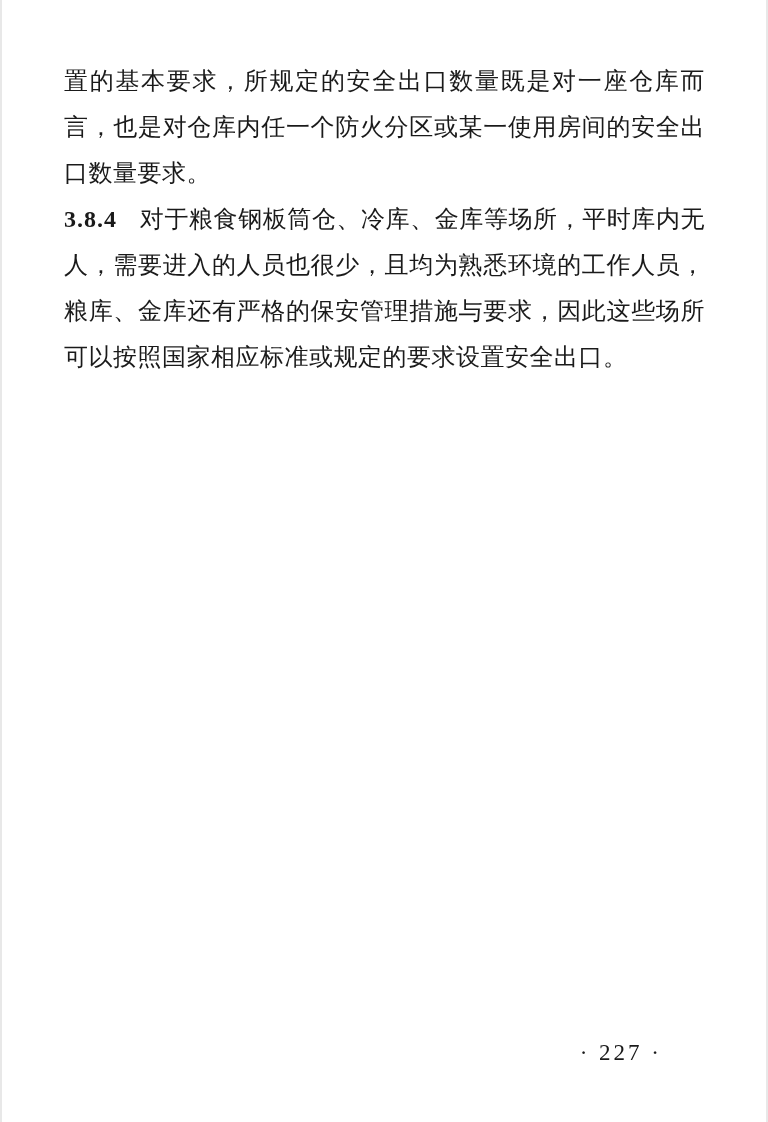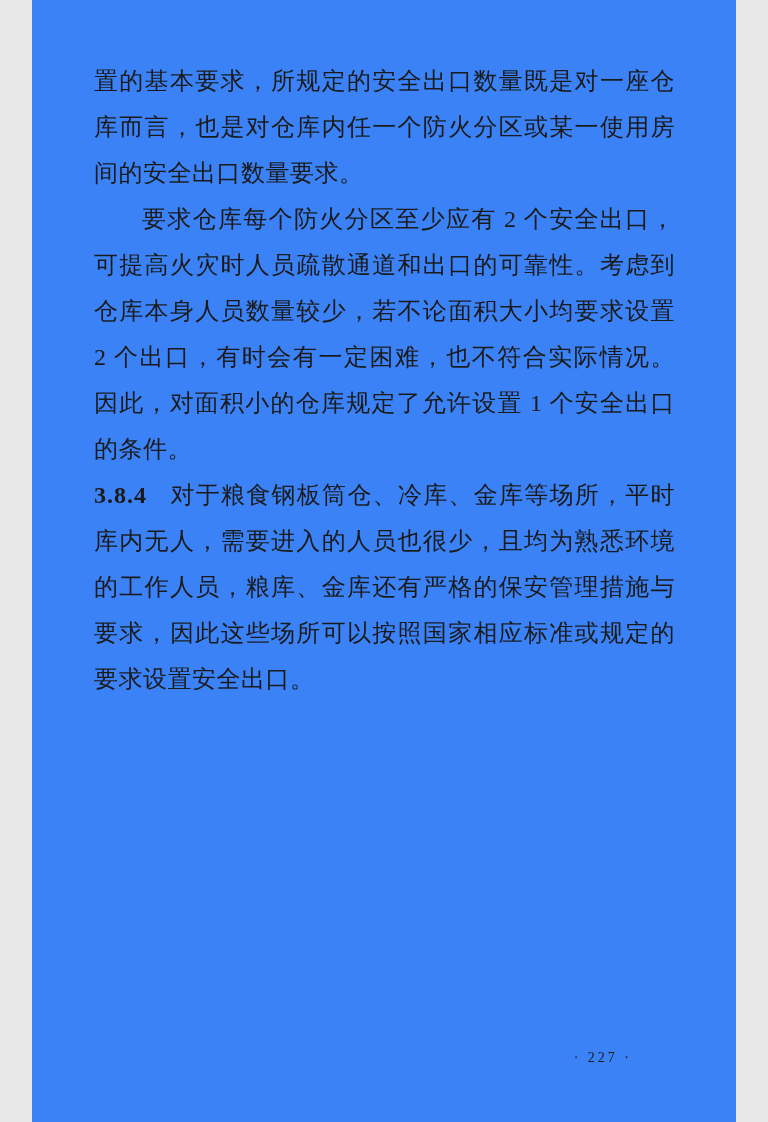"置的基本要求，所规定的安全出口数量既是对一座仓库而言，也是对仓库内任一个防火分区" .page { background: #3b82f6 -> #ffffff; width: 704px -> 764px }
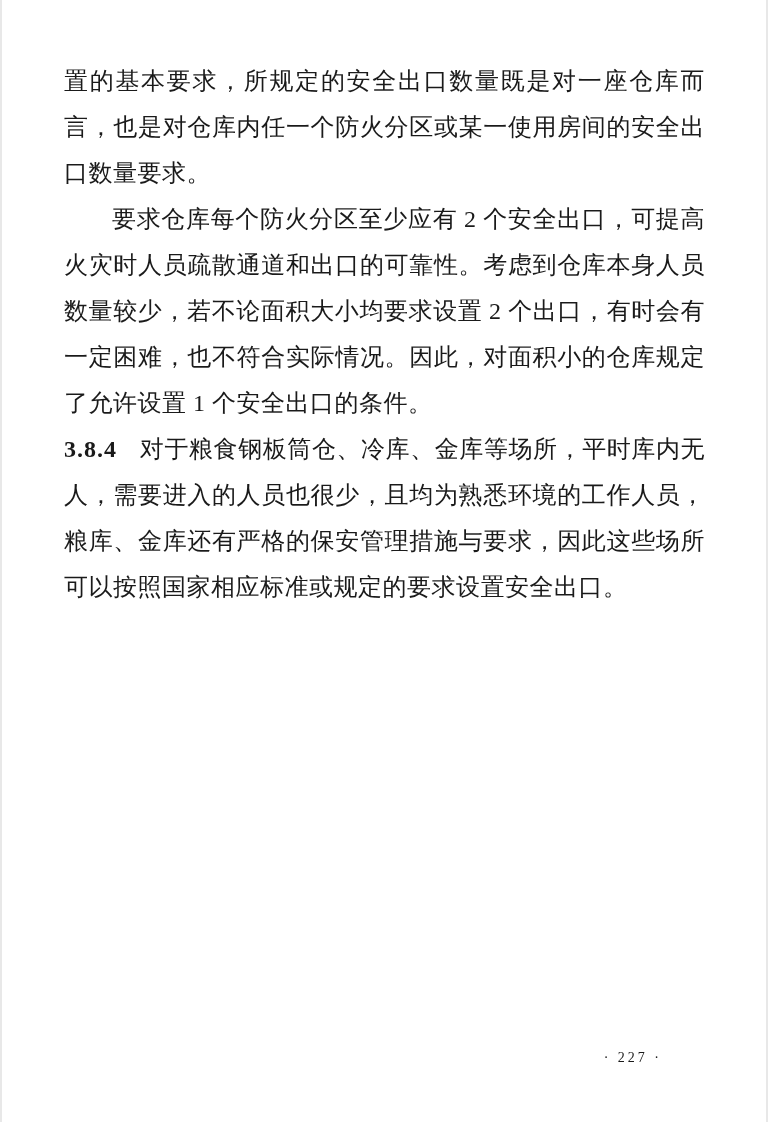"要求仓库每个防火分区至少应有 2" p.indent { html: <p> <span>要求仓库每个防火分区至少应有 2 个安全出口，可提高火灾时人员疏散通道和出口的可靠性。考虑到仓库本身人员数量较少，若不论面积大小均要求设置 2 个出口，有时会有一定困难，也不符合实际情况。因此，对面积小的仓库规定了允许设置 1 个安全出口的条件。</span> </p> -> none }
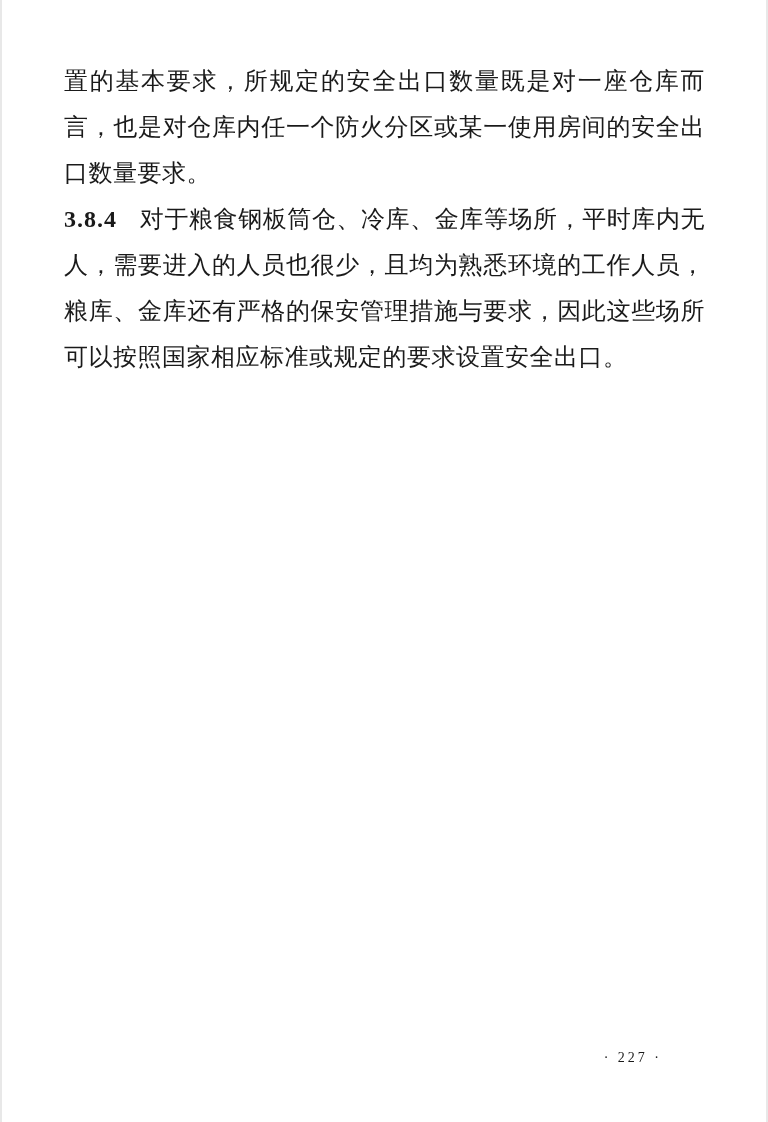"· 227 ·" .page-number { font-size: 14px -> 23px }
